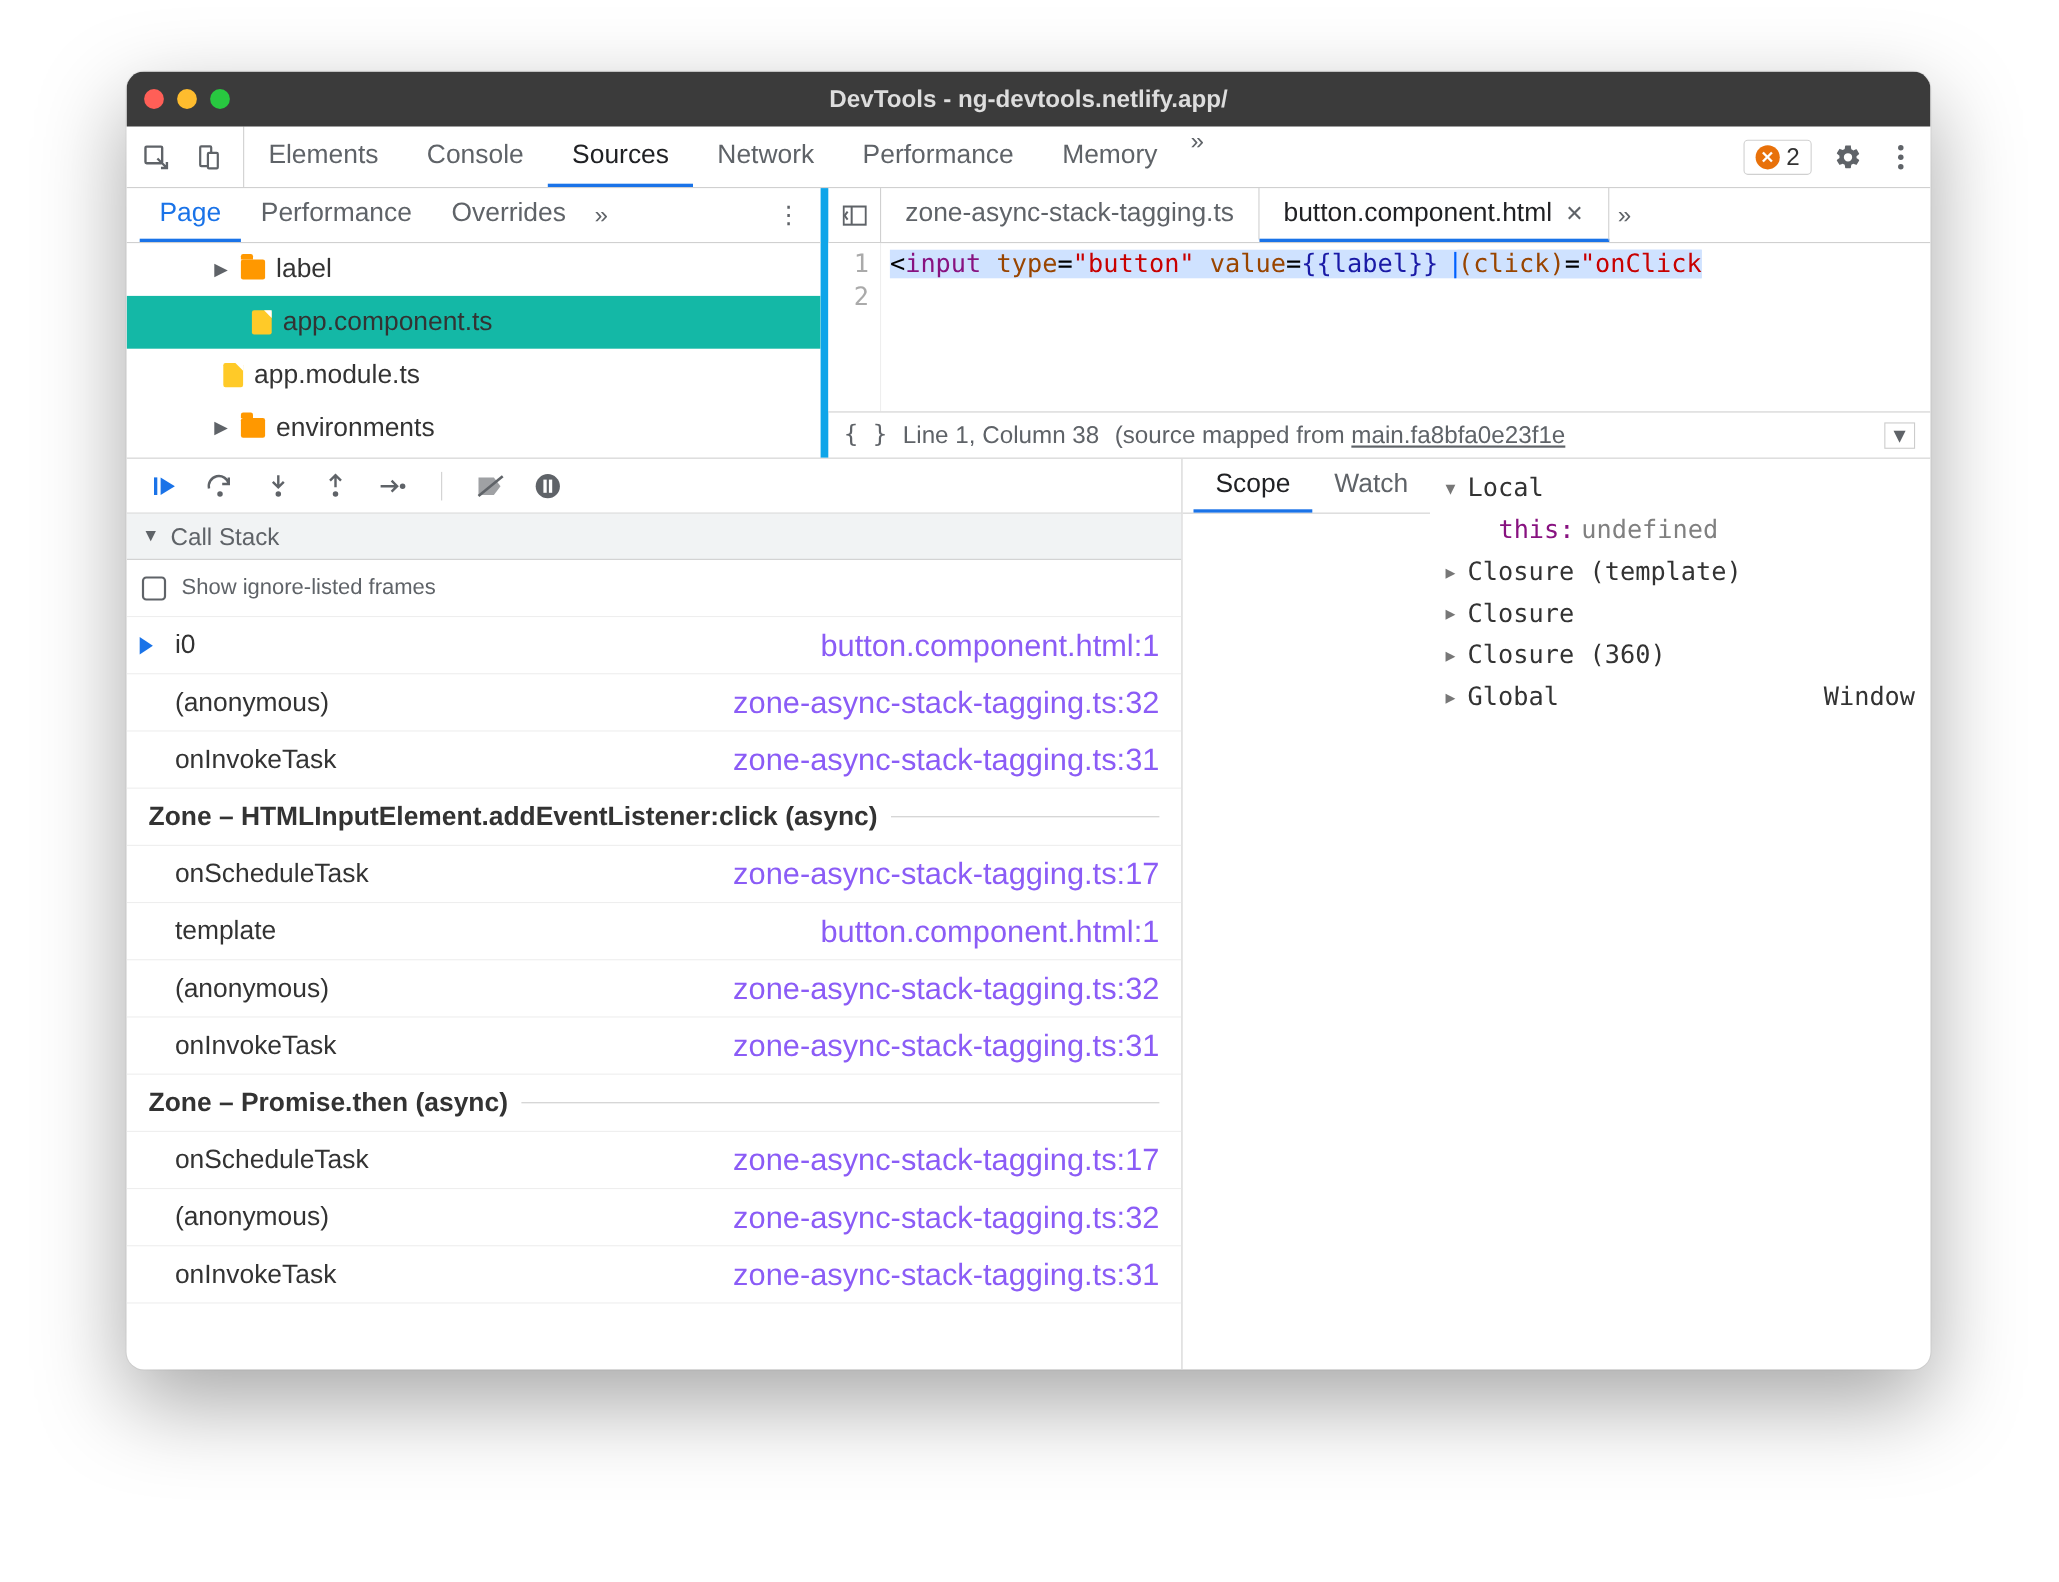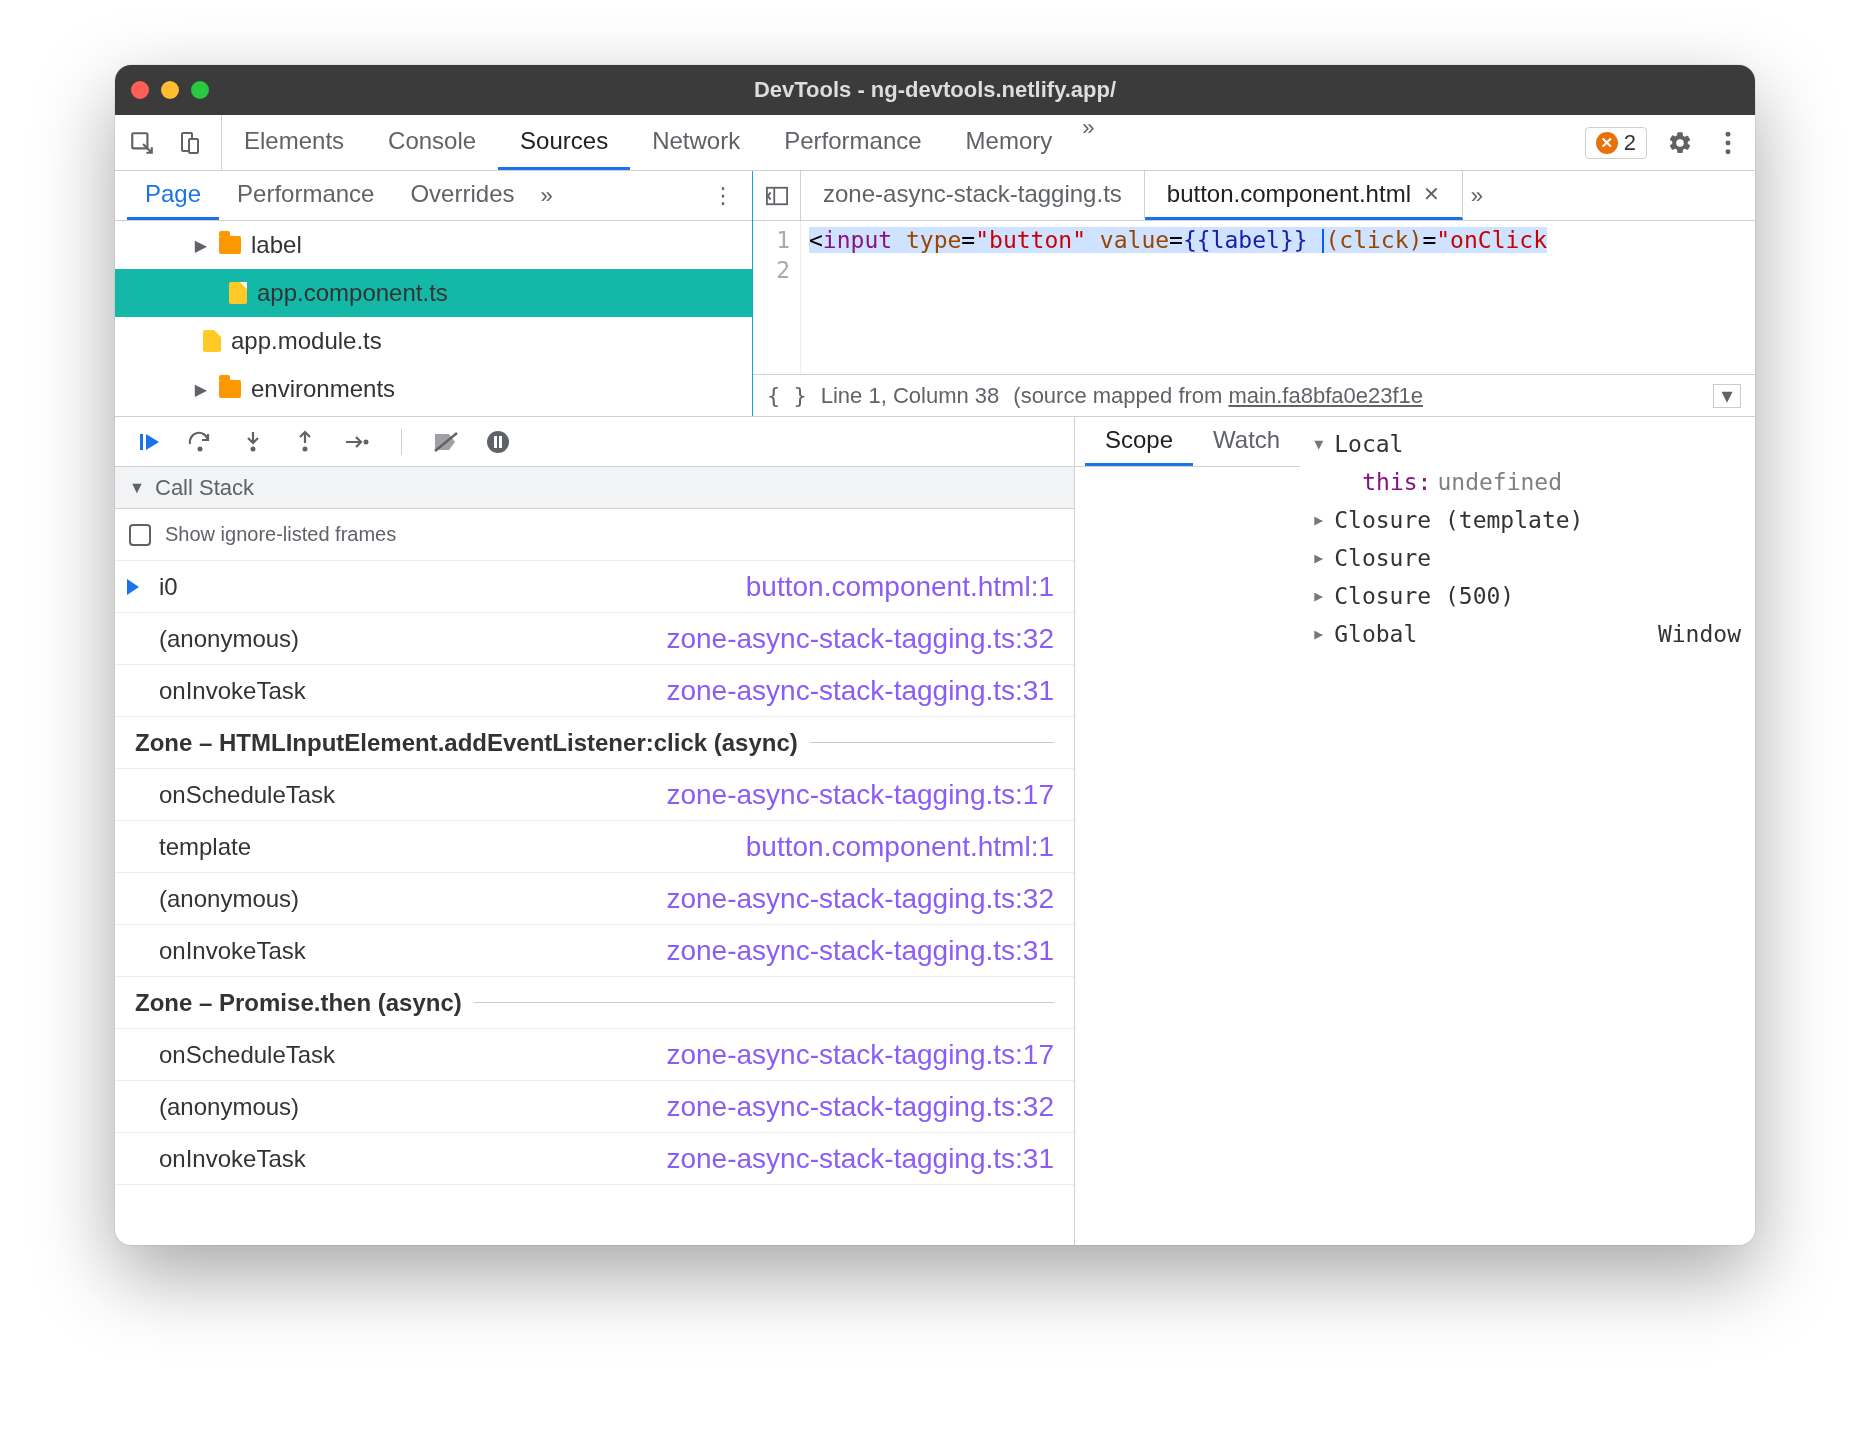"Page" .left-panel { border-right: 1px solid #0ea5e9 -> 7px solid #0ea5e9 }
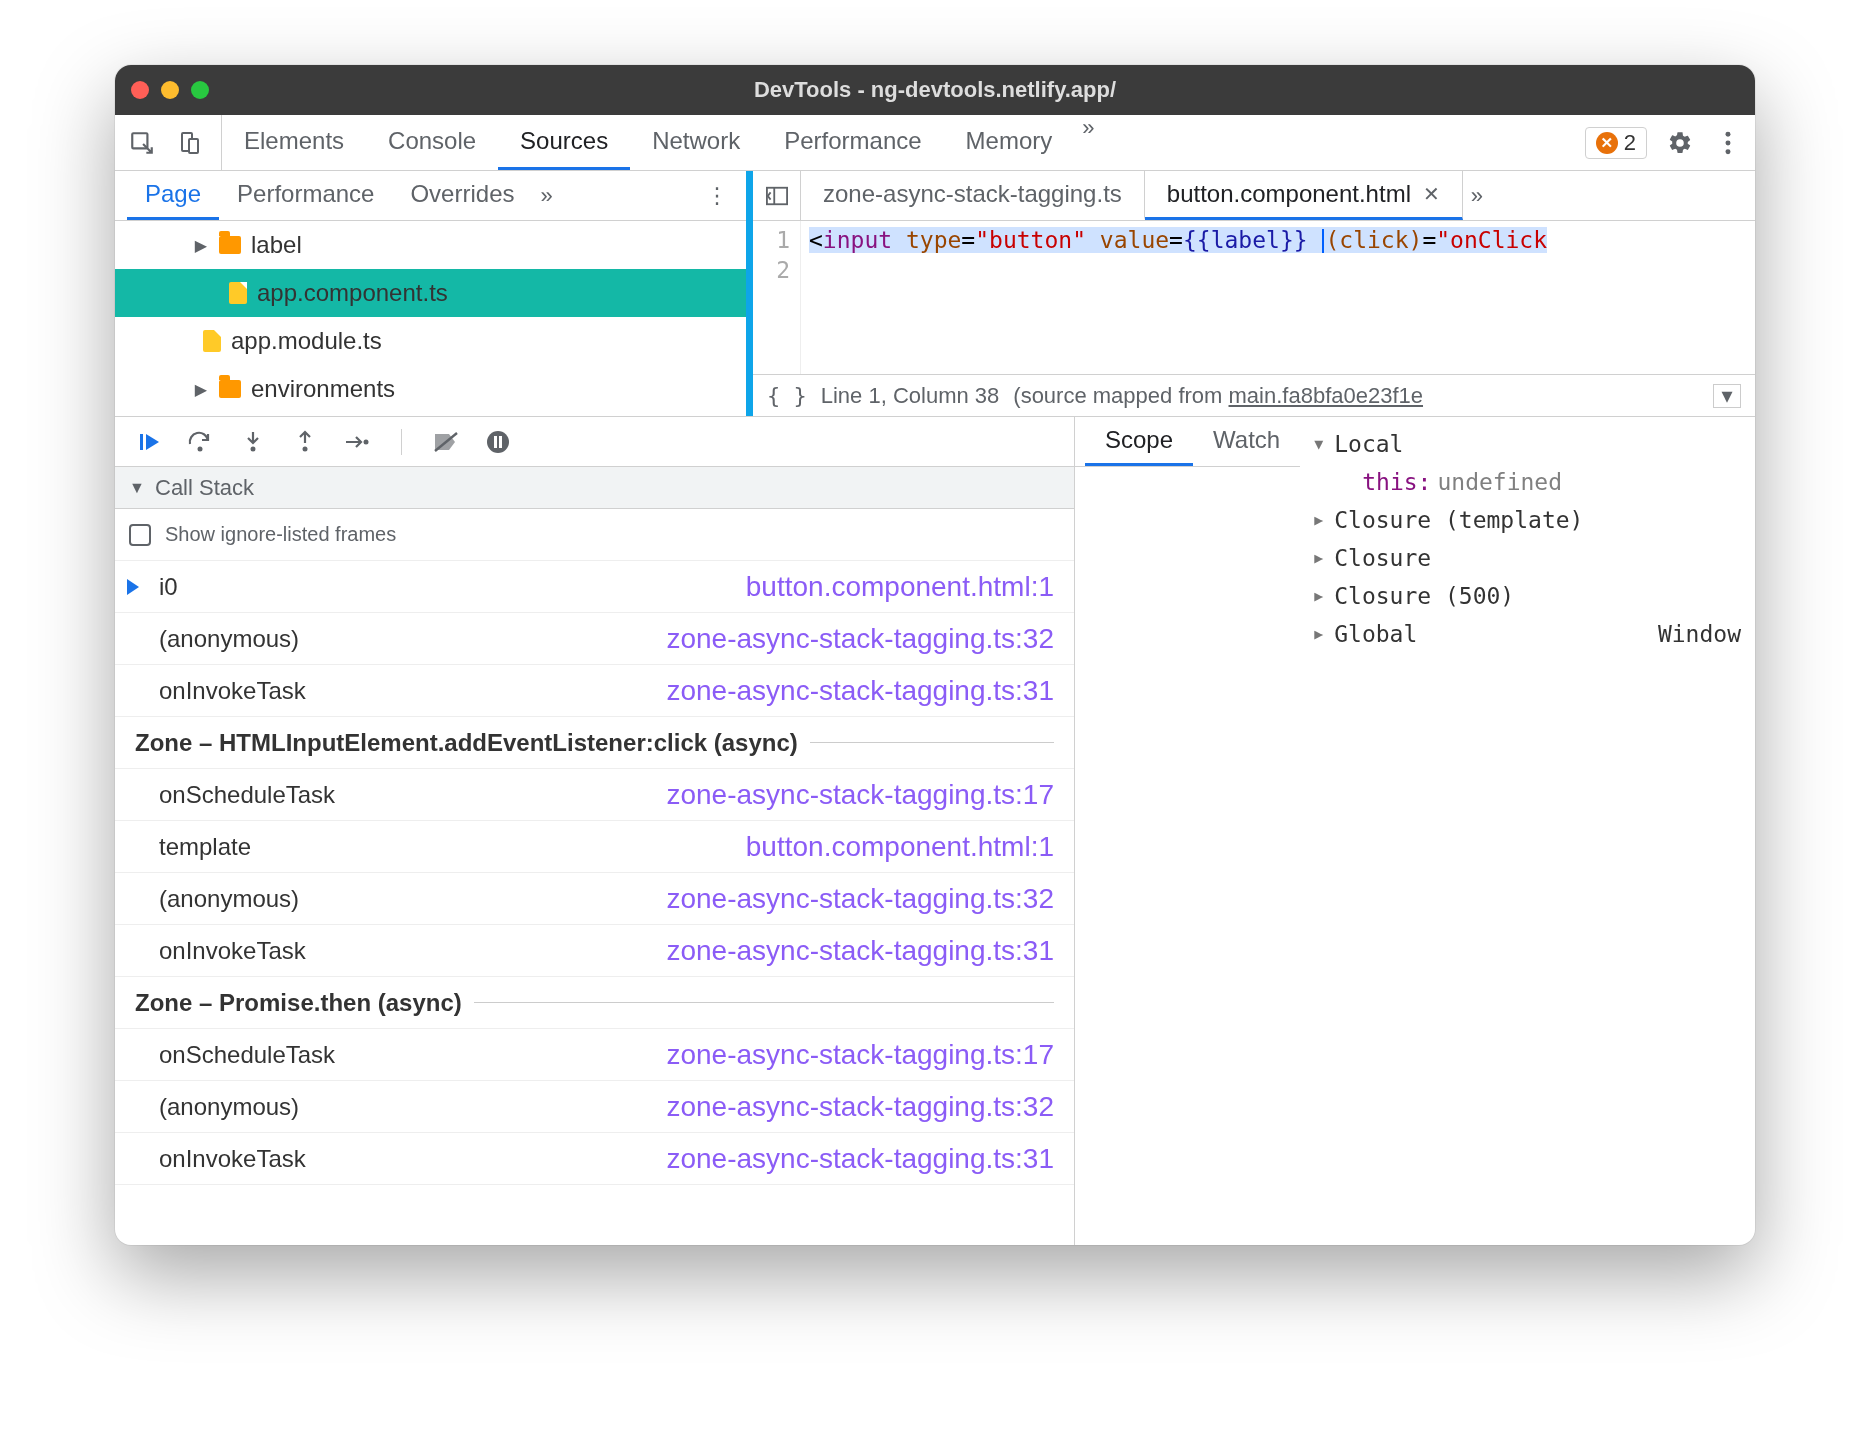"Closure (500)" span { text: 500 -> 360 }
